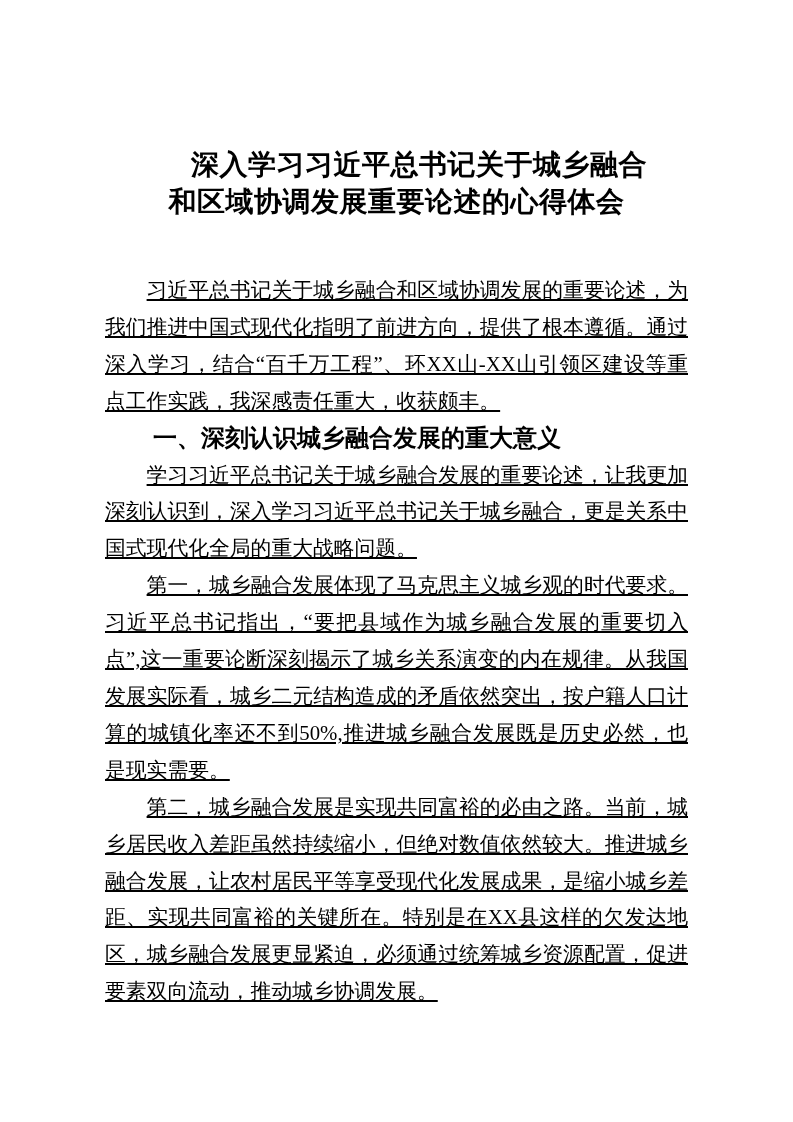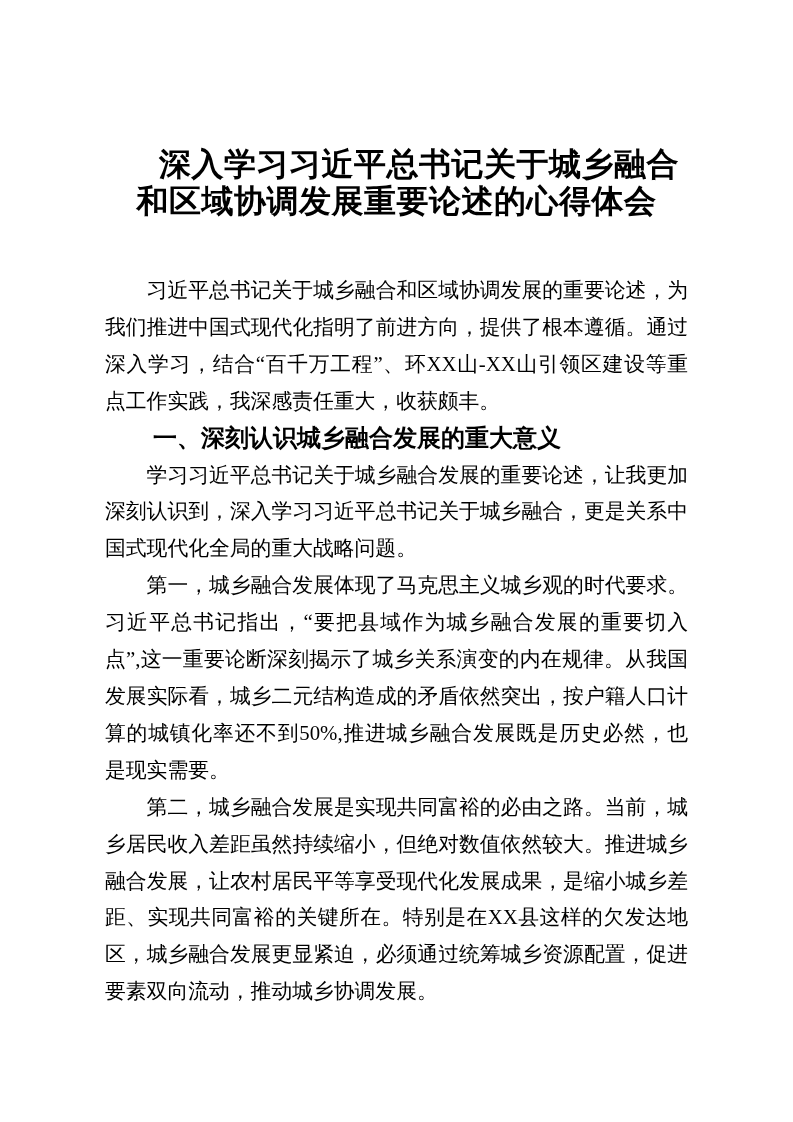"深入学习习近平总书记关于城乡融合" .doc-title { font-size: 32px -> 28px }
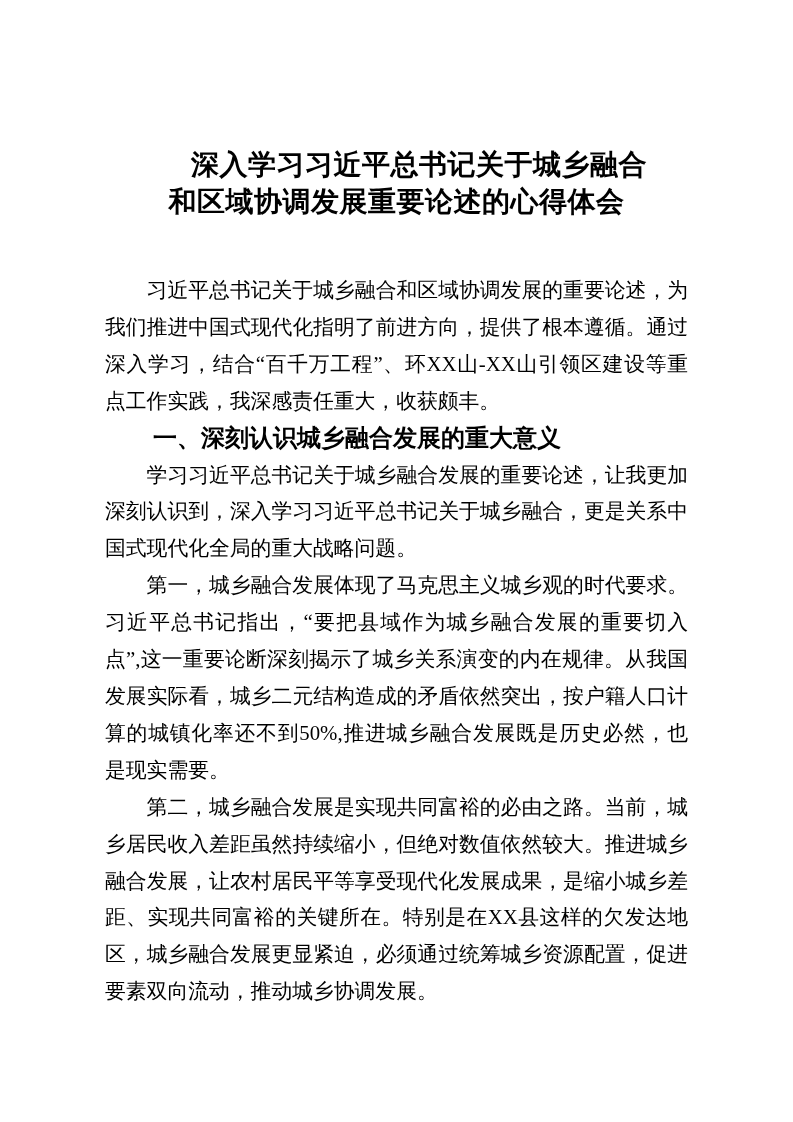"习近平总书记关于城乡融合和区域协调发展的重要论述，为我们推进中国式现代化指明了前" .para { text-decoration: none -> underline }
